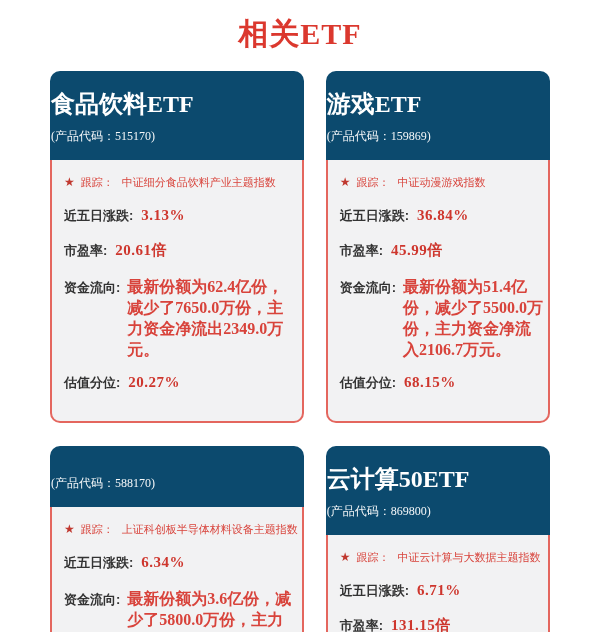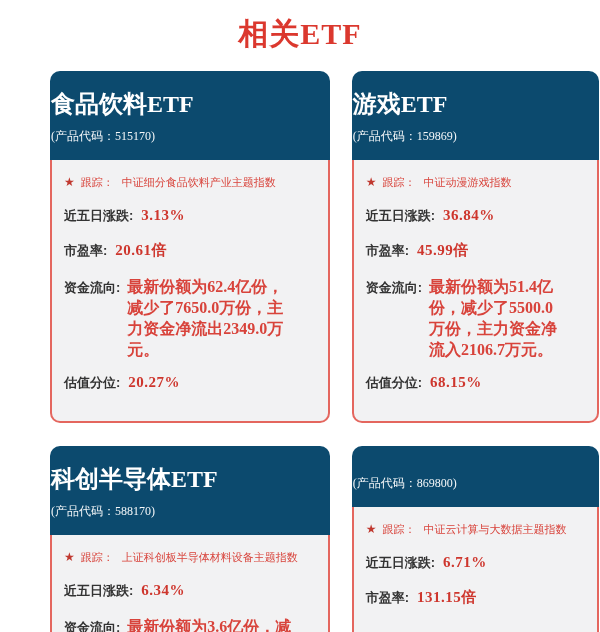"★ 跟踪： 中证细分食品饮料产业主题指数" .card-body { padding: 15px 30px 13px 12px -> 15px 4px 13px 12px }
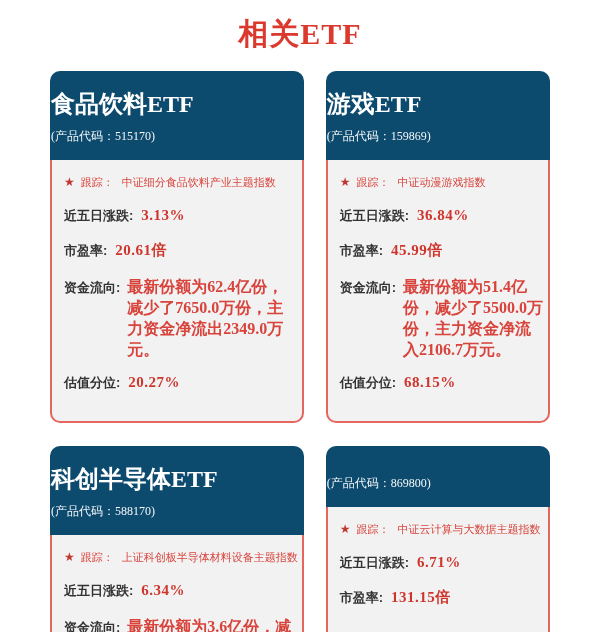"科创半导体ETF" div.etf-name { html: <div>科创半导体ETF</div> -> none }
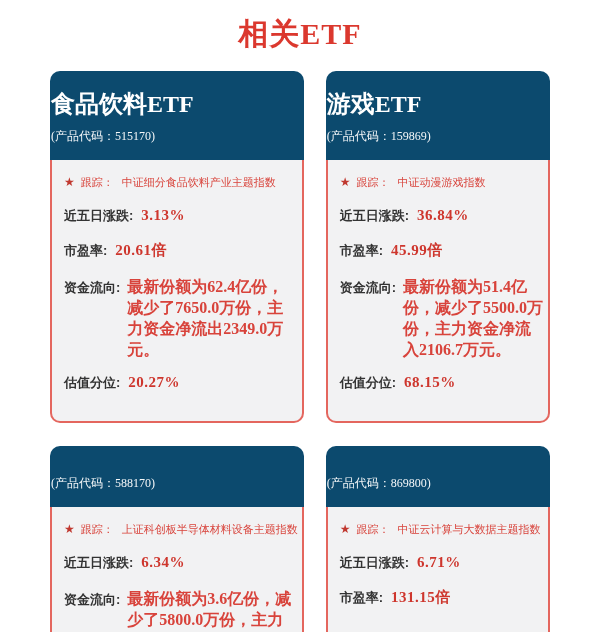"云计算50ETF" div.etf-name { html: none -> <div>云计算50ETF</div> }
